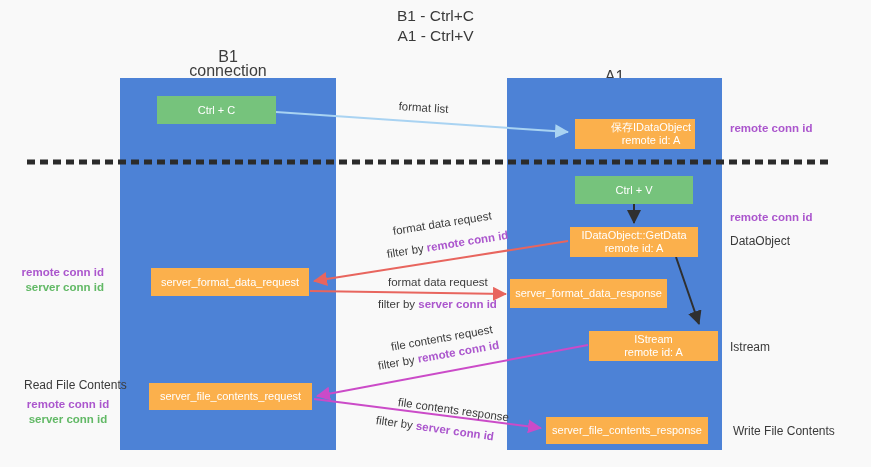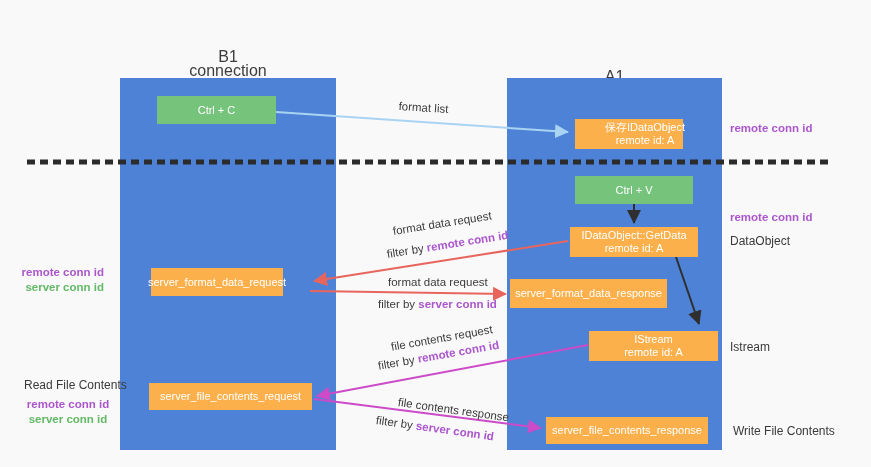"B1 - Ctrl+C" div.title { html: none -> <div> <div>B1 - Ctrl+C</div> <div>A1 - Ctrl+V</div> </div> }
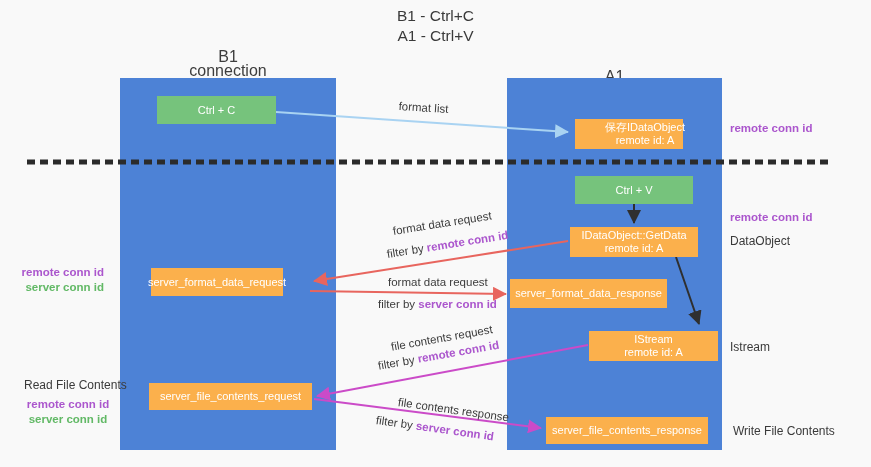"保存IDataObject" div.box { width: 108px -> 120px }
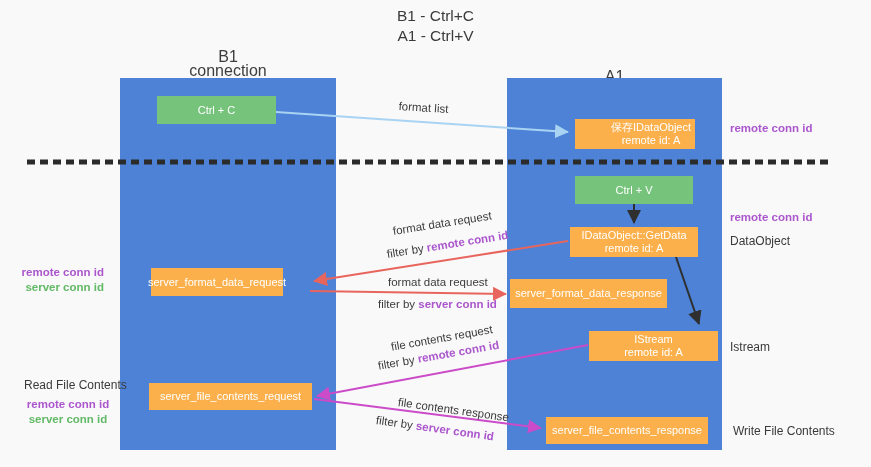"server_format_data_request" div.box { width: 132px -> 158px }
